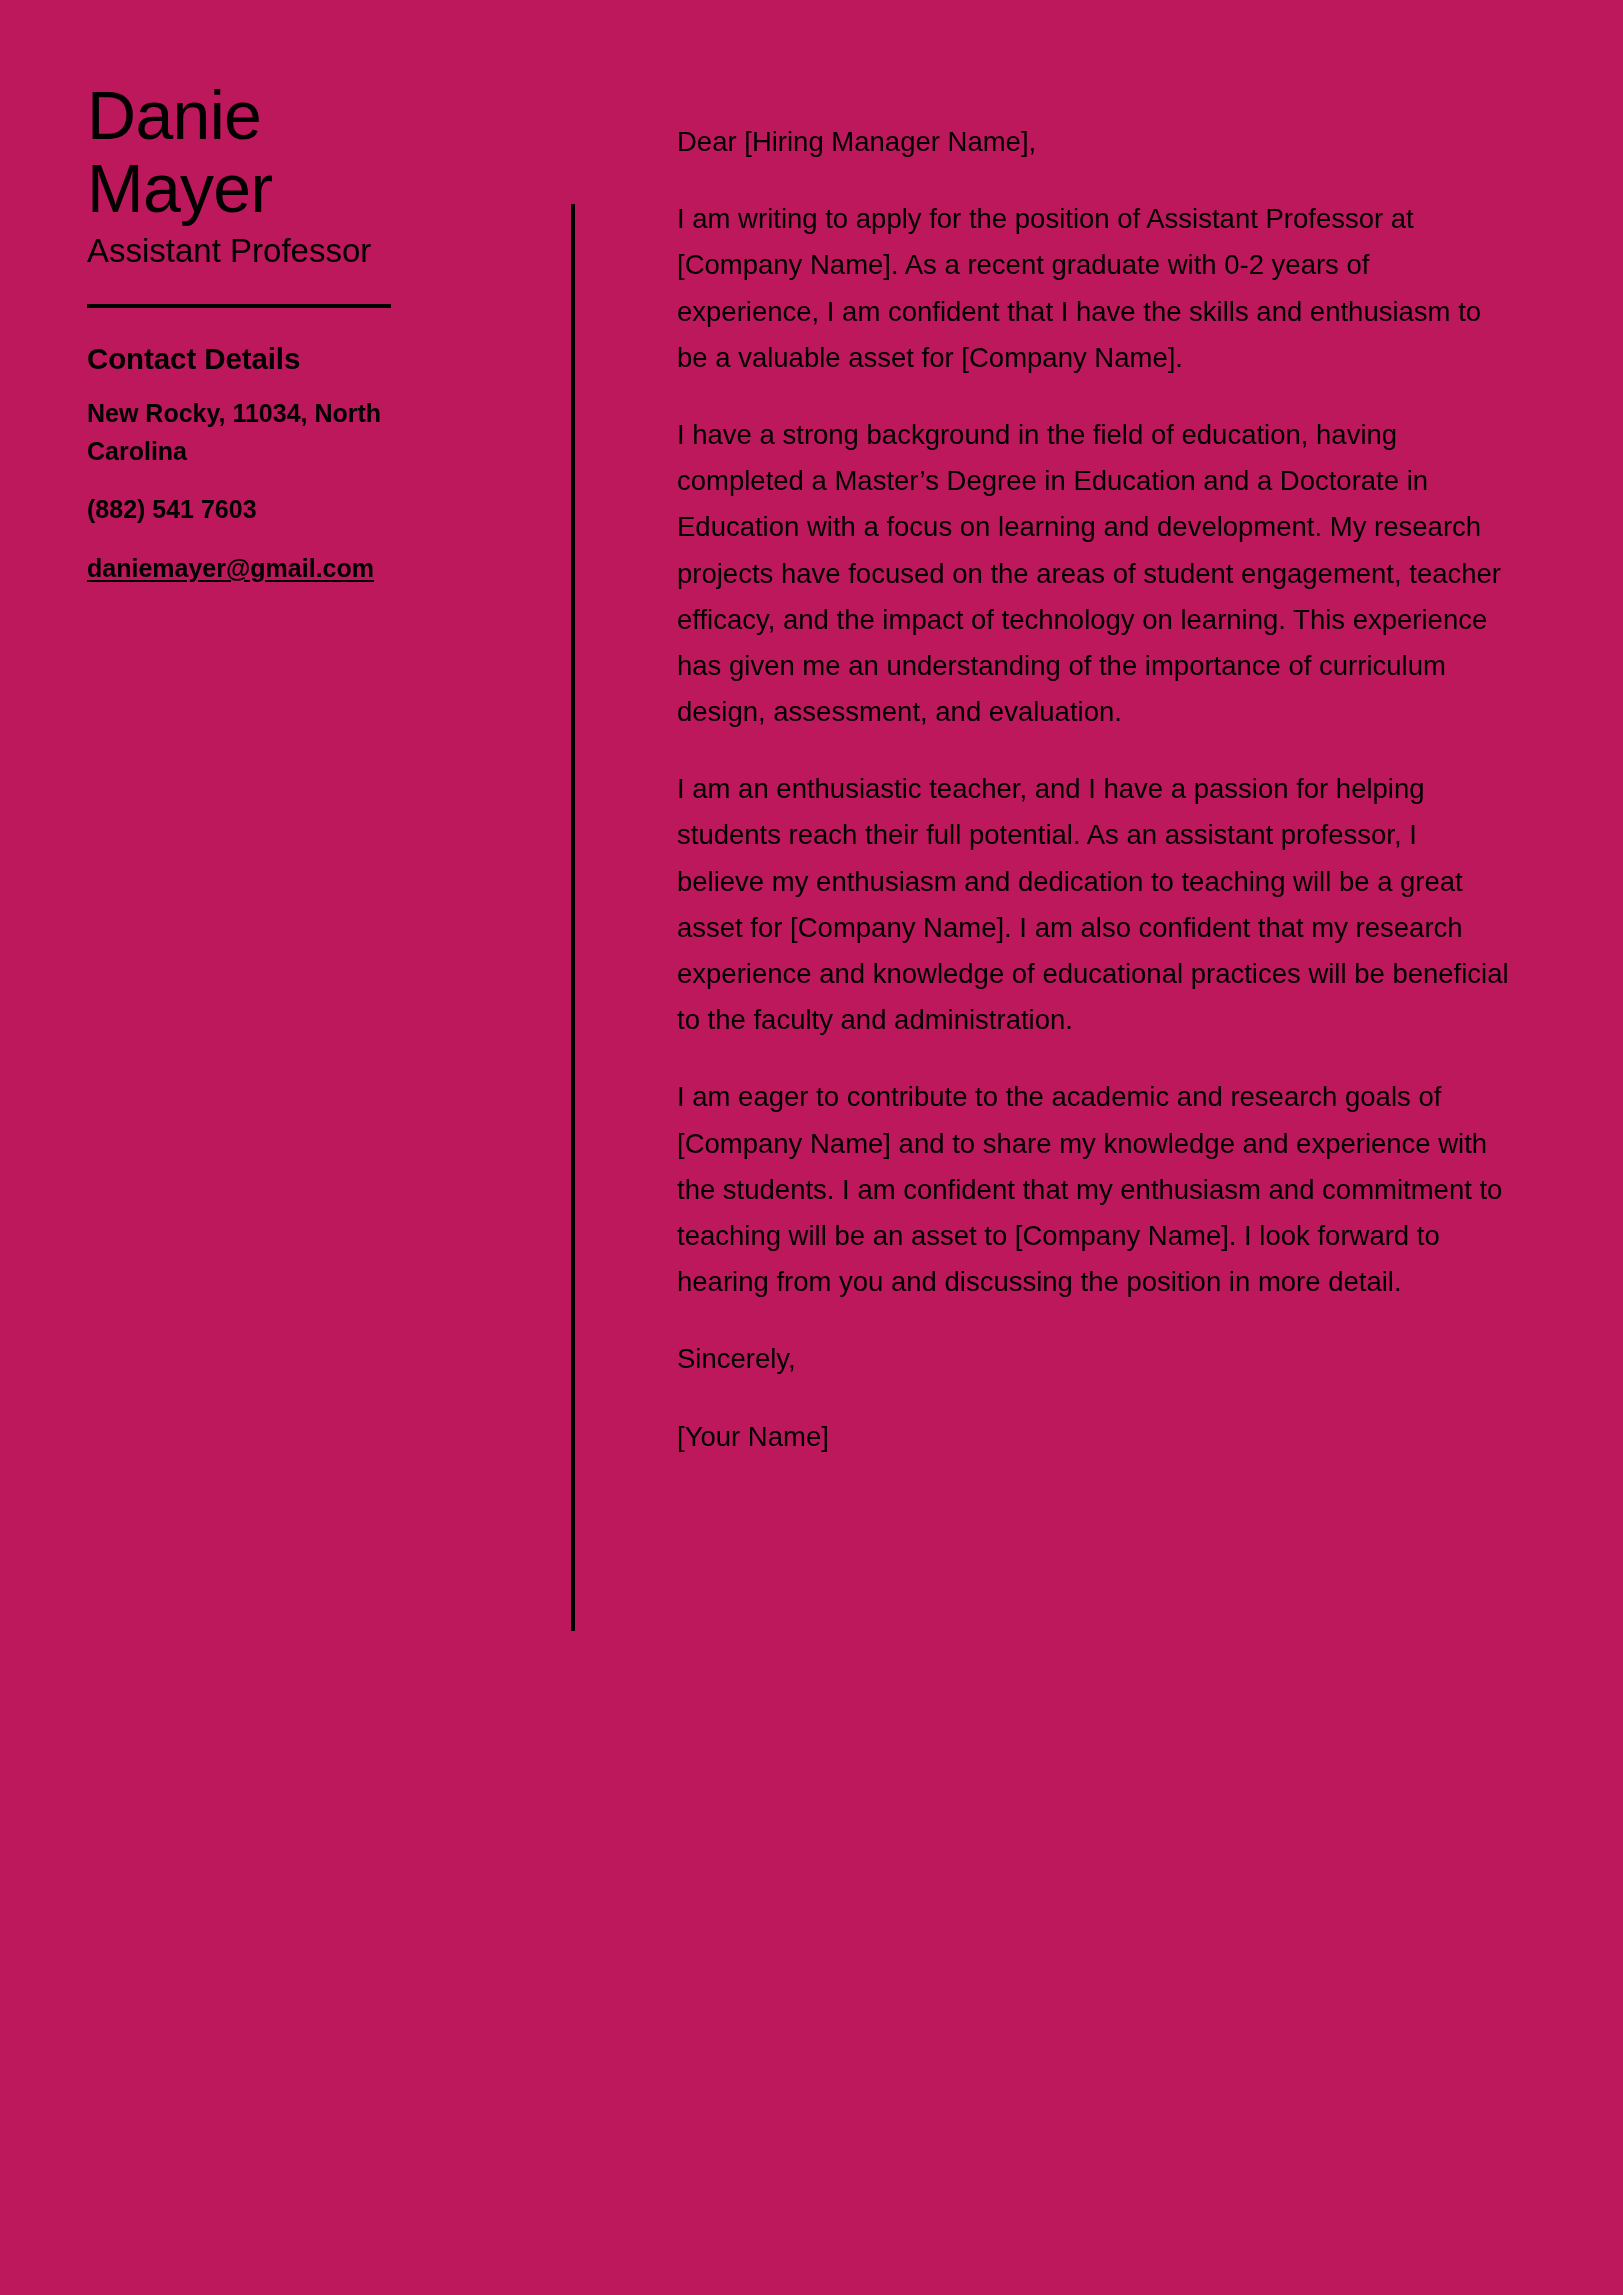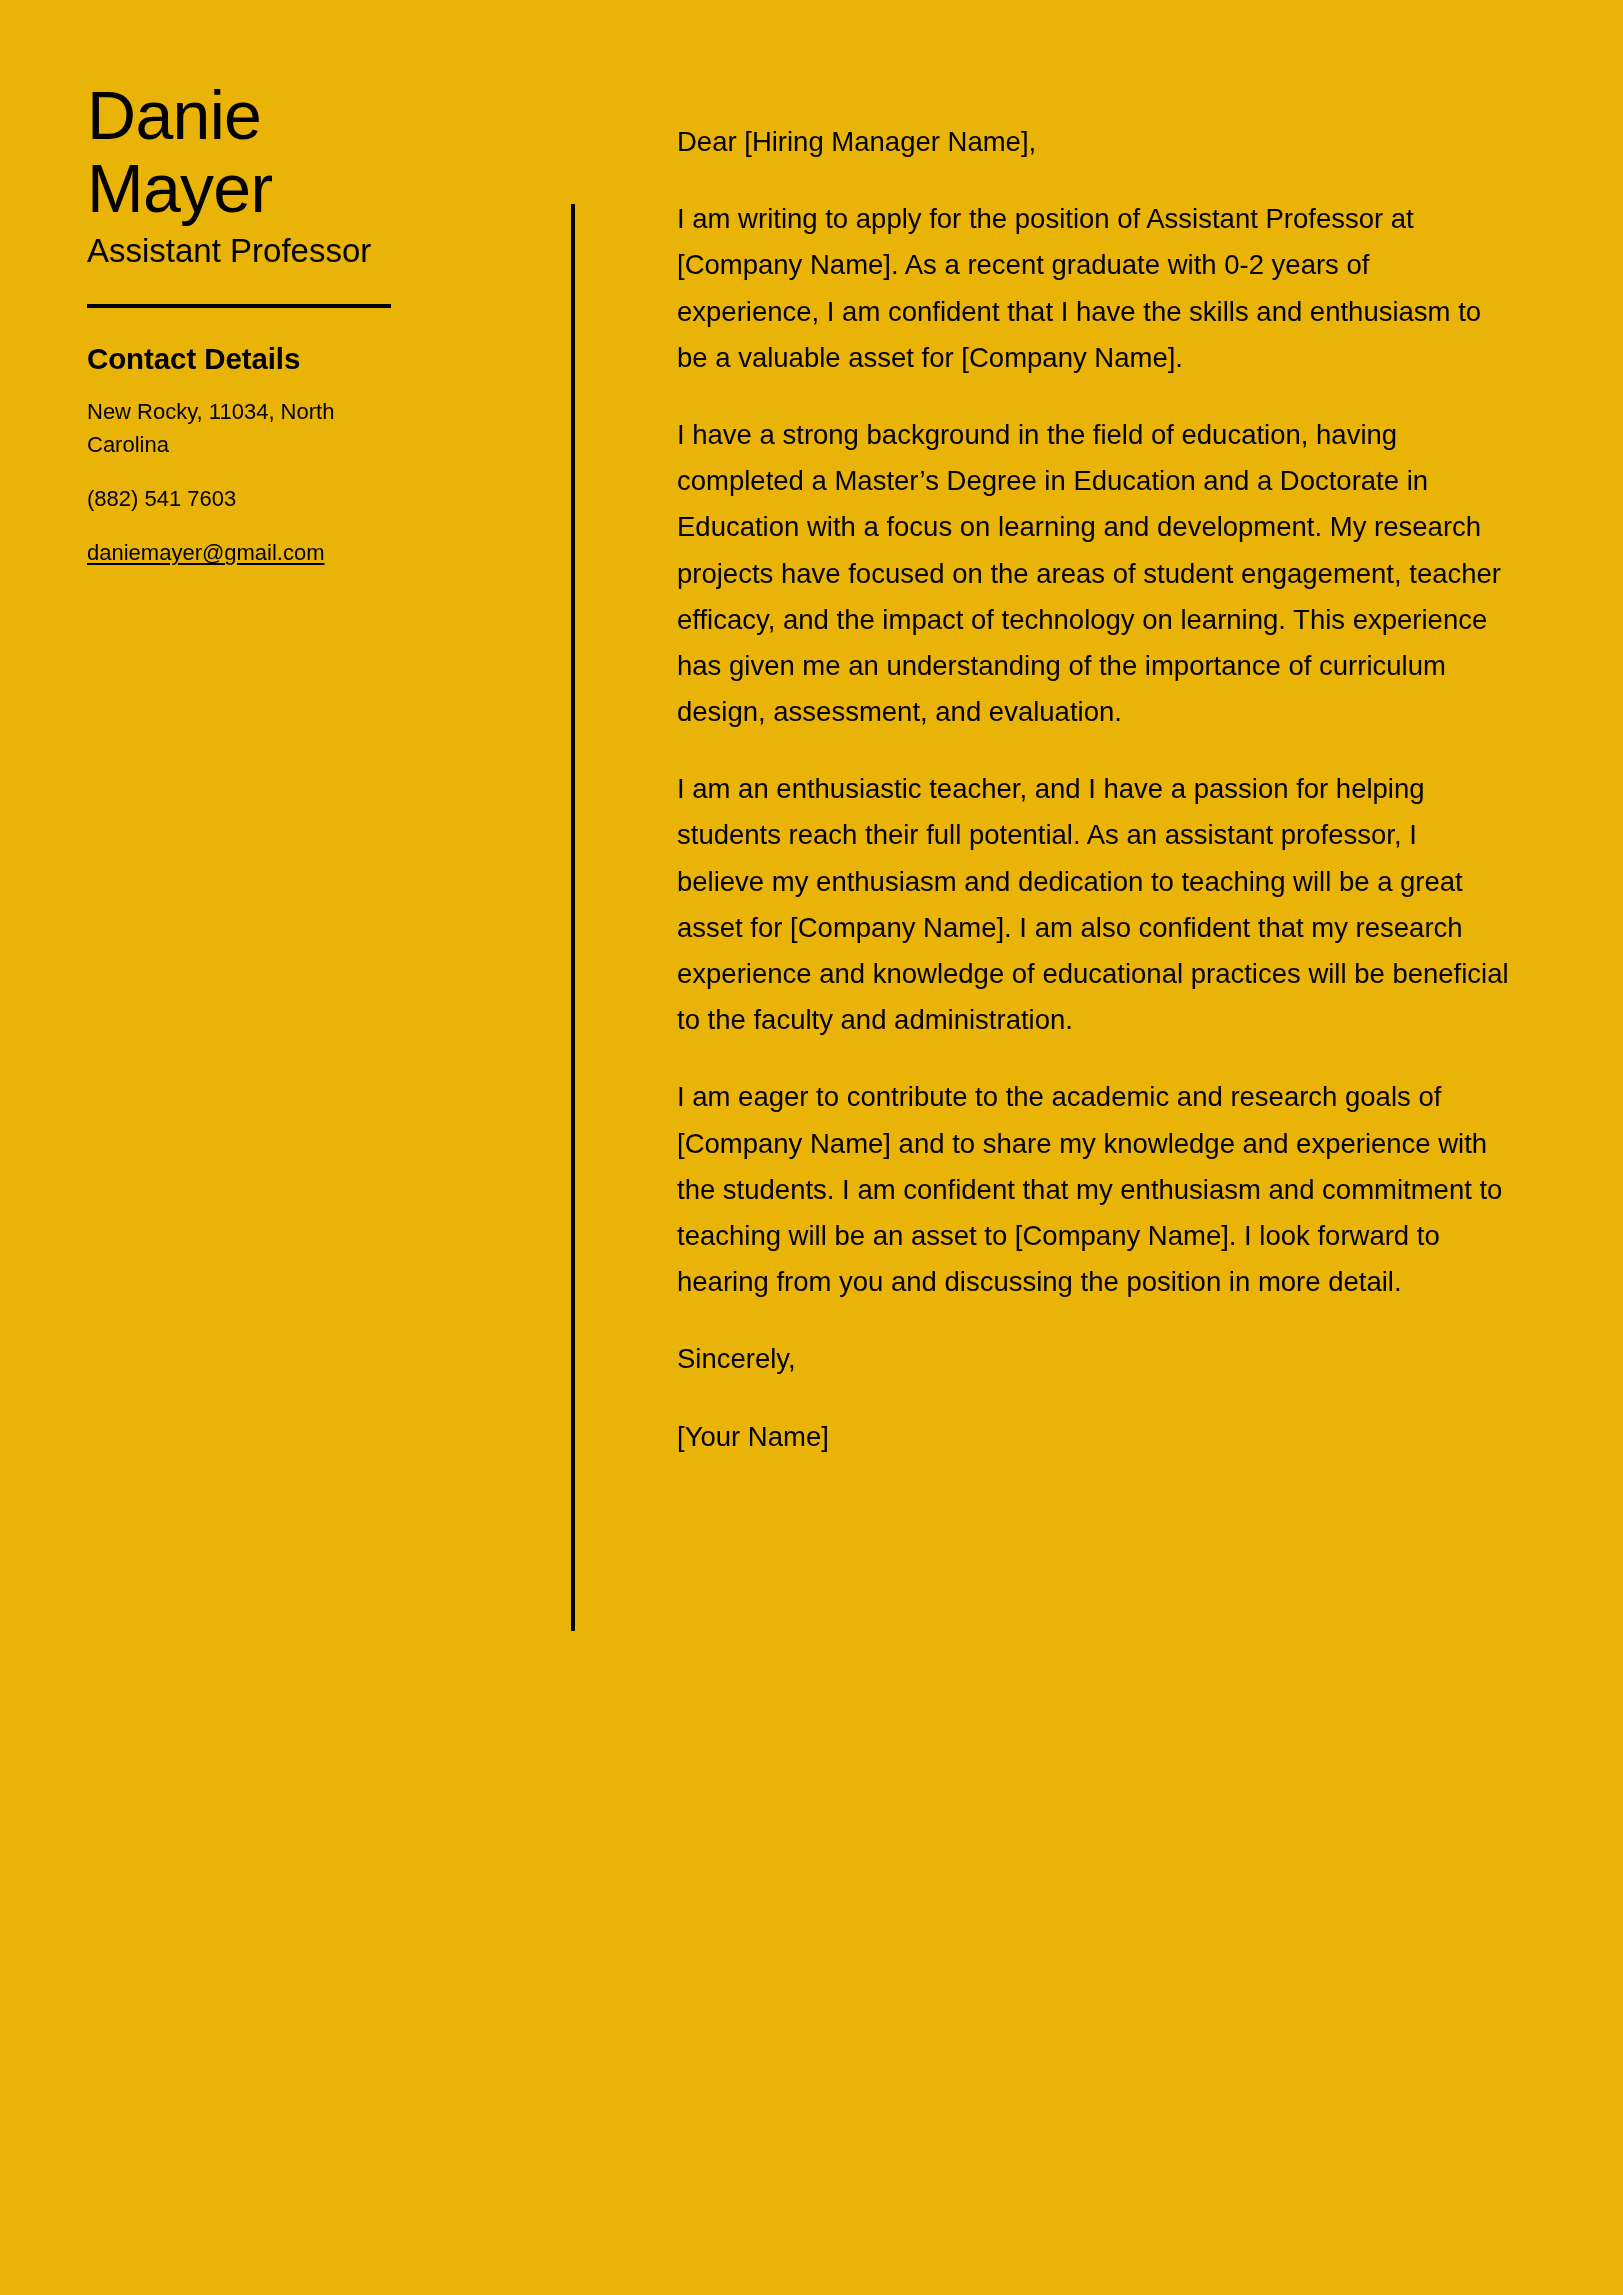"Danie" .page { background: #eab308 -> #be185d }
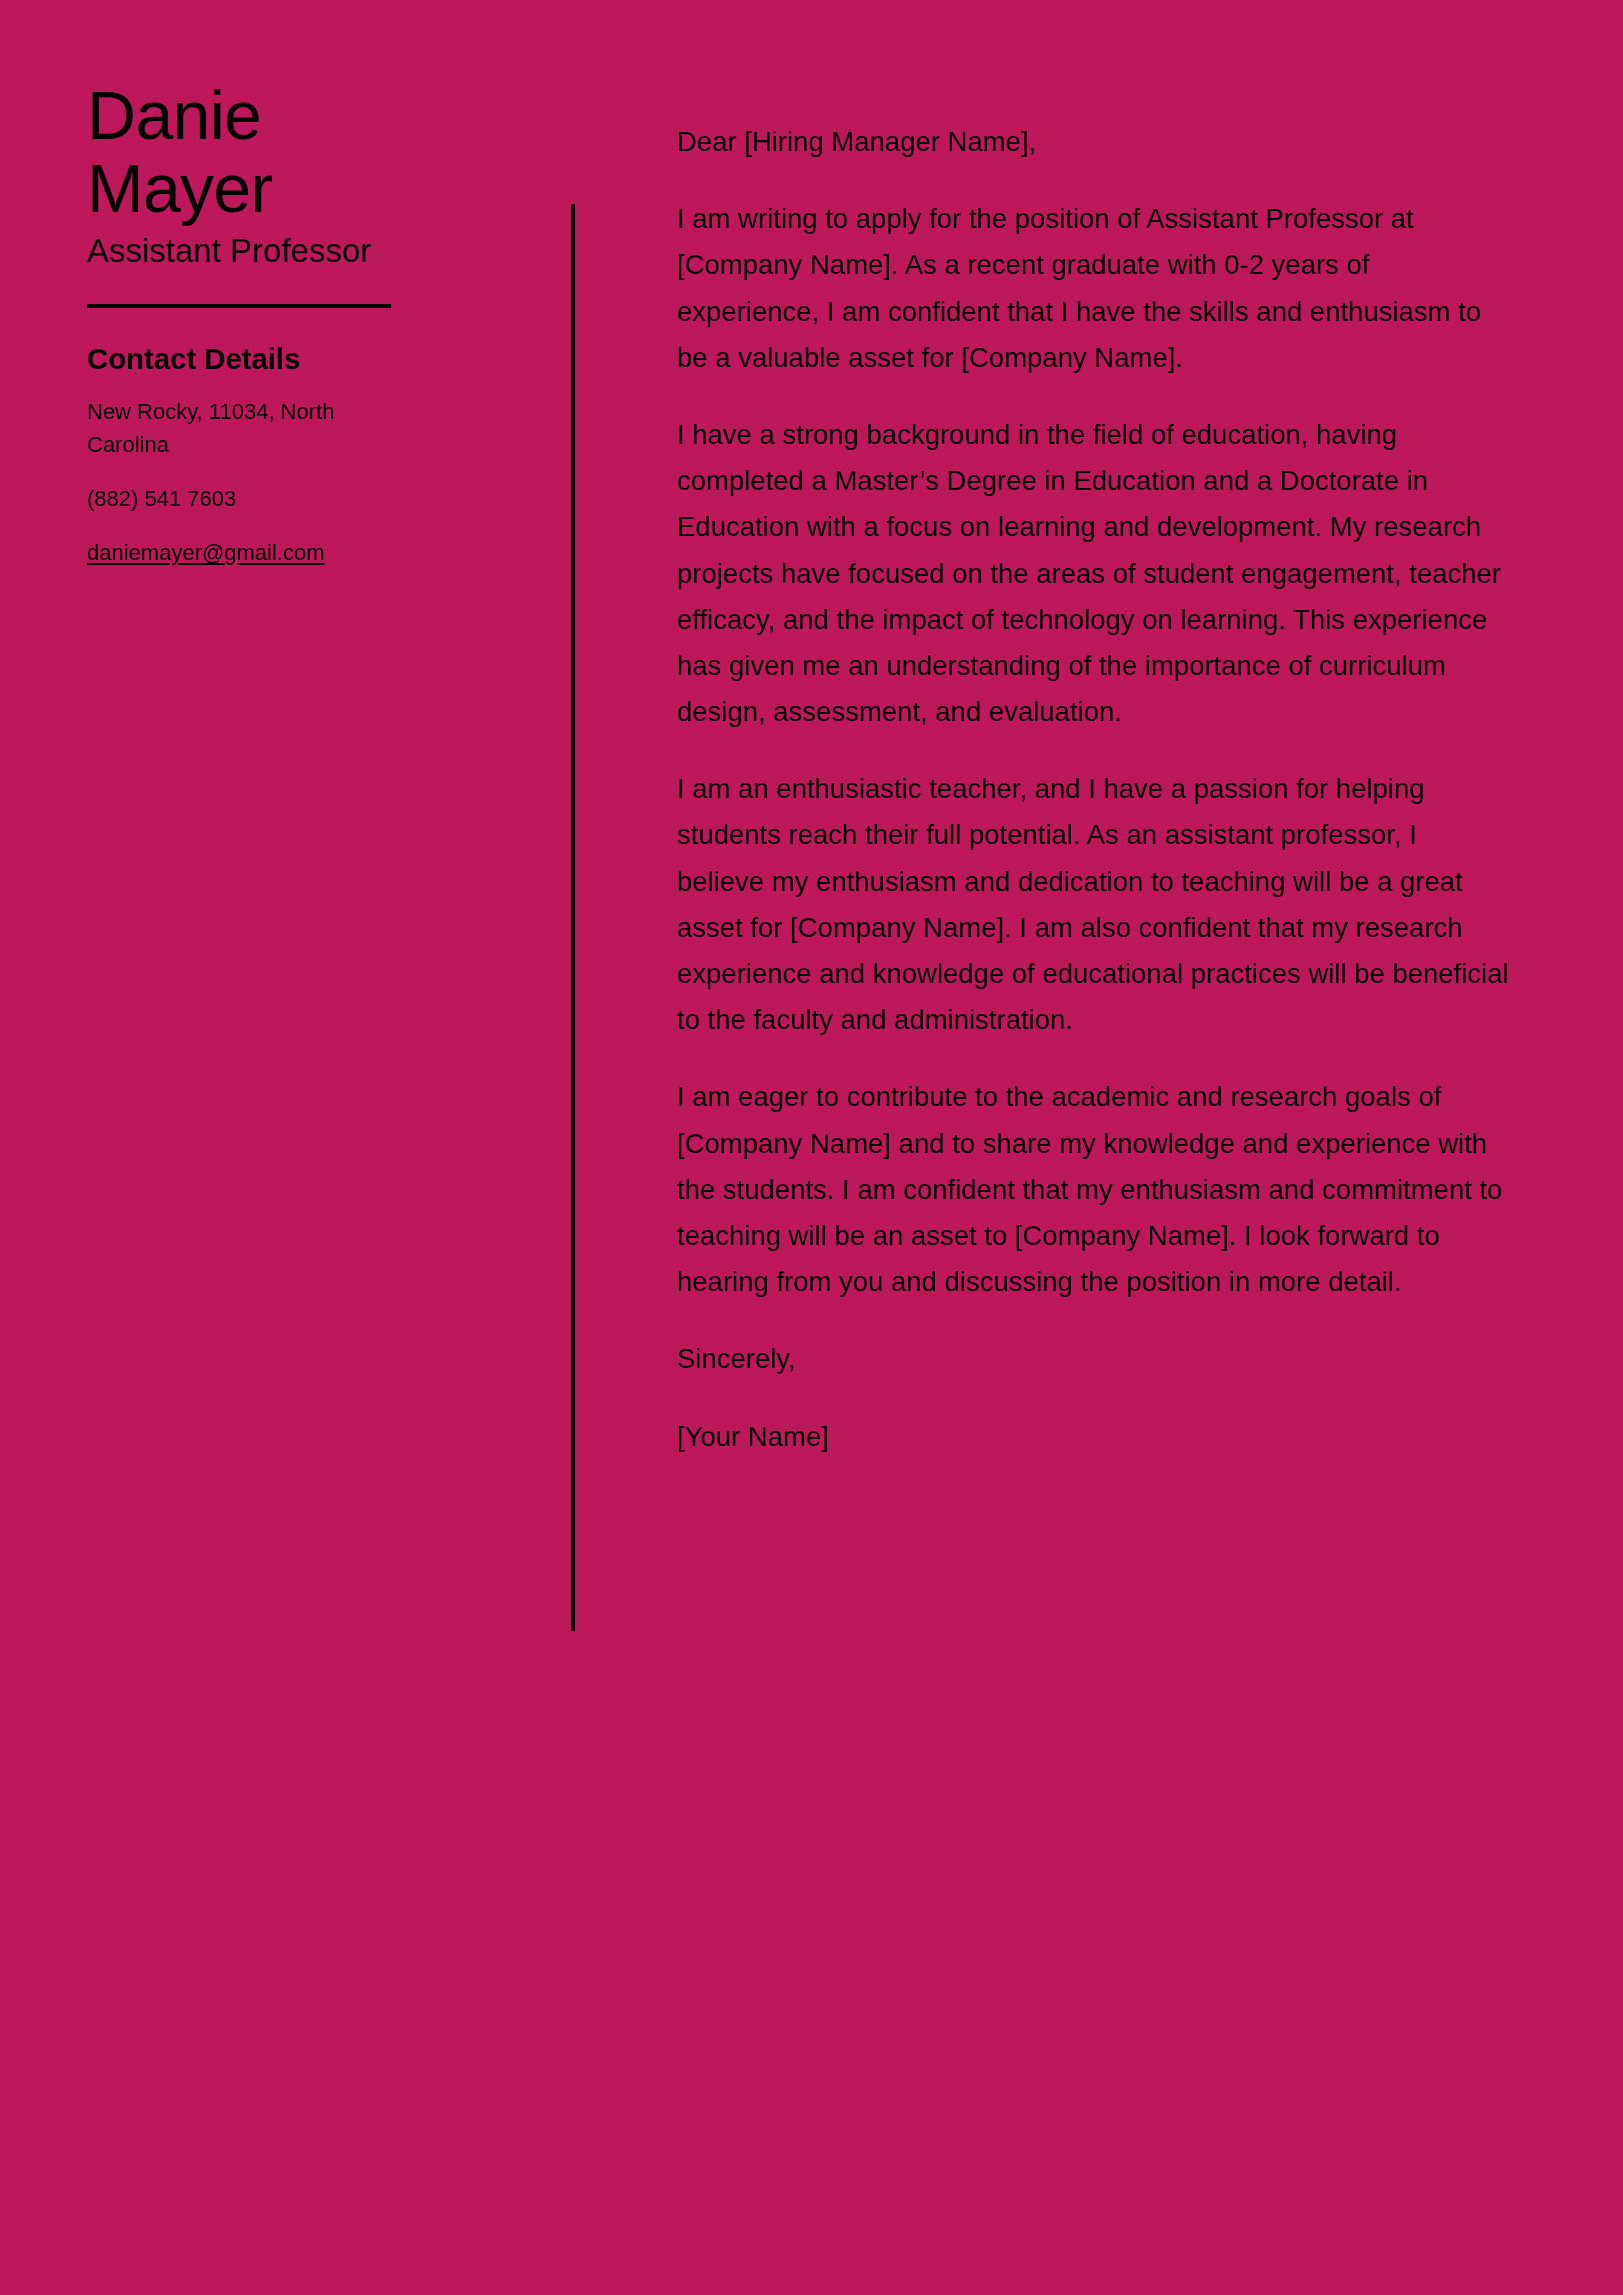"New Rocky, 11034, North Carolina" .contact-item { font-size: 22px -> 25px; font-weight: 400 -> 700 }
